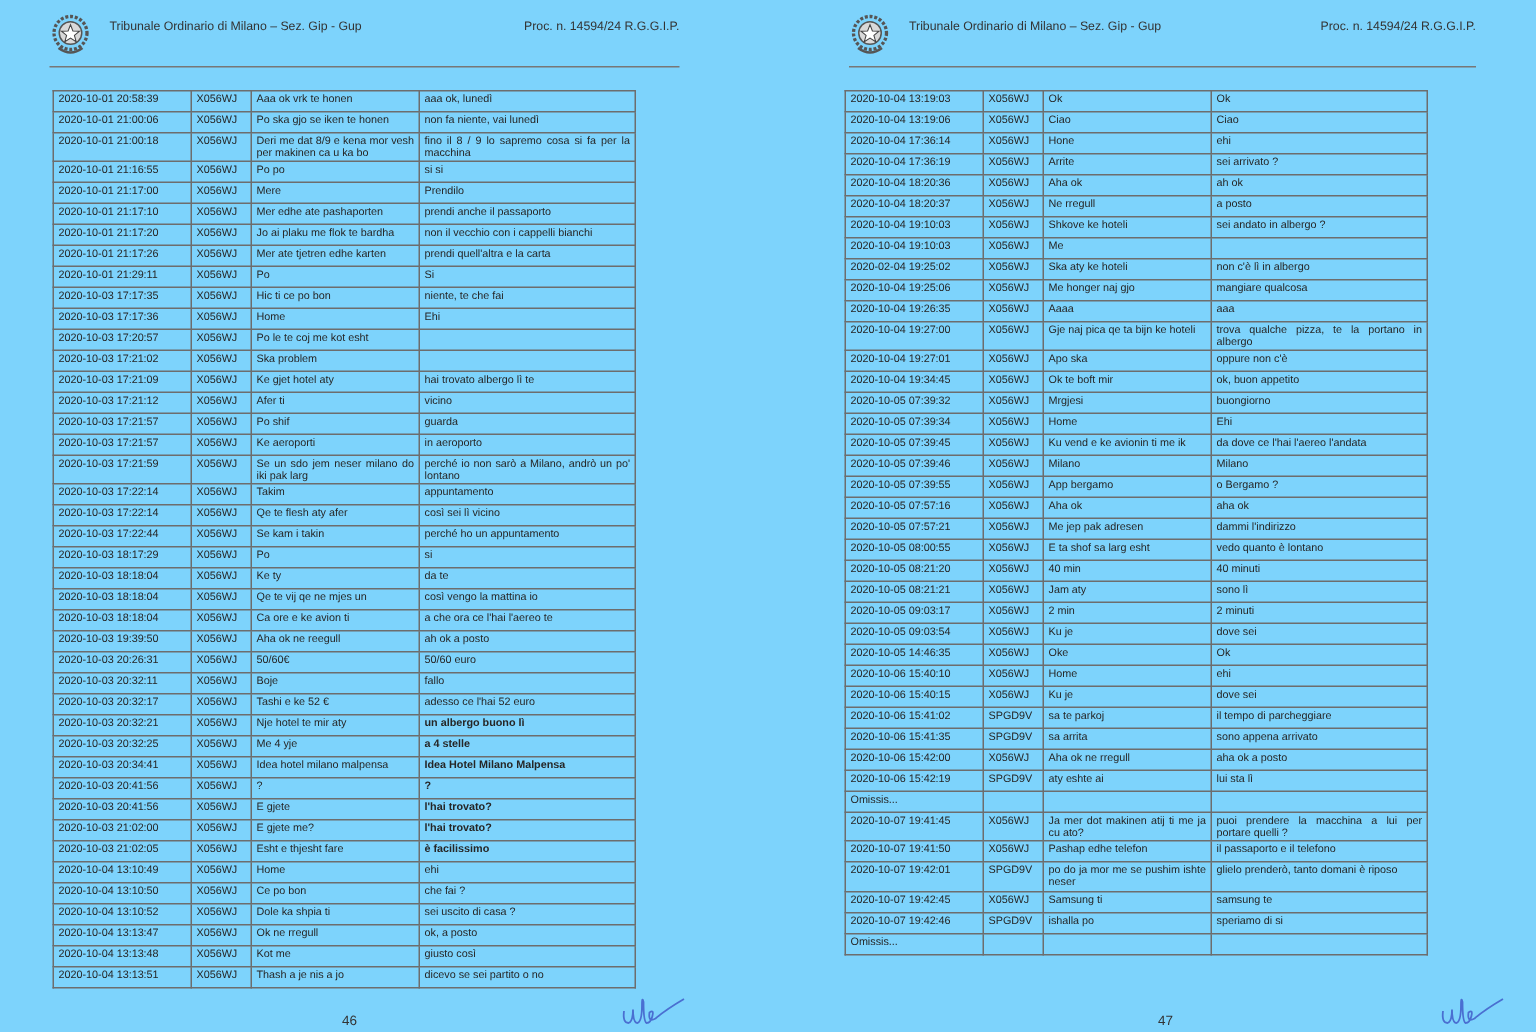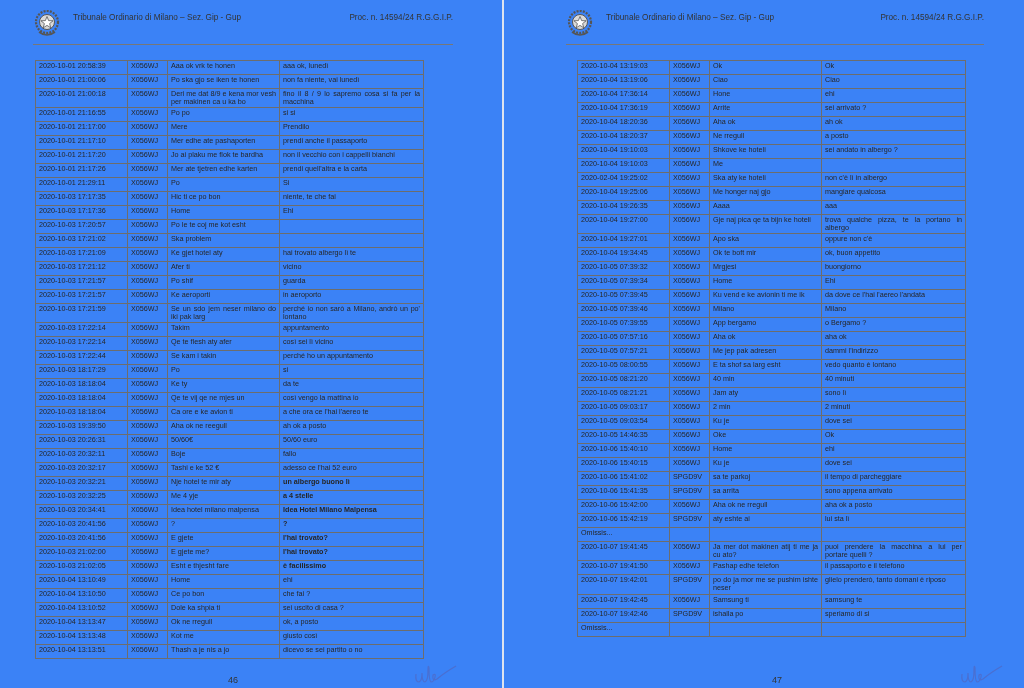"Tribunale Ordinario di Milano –" .page { background: #3b82f6 -> #7dd3fc; padding-left: none -> 13px }
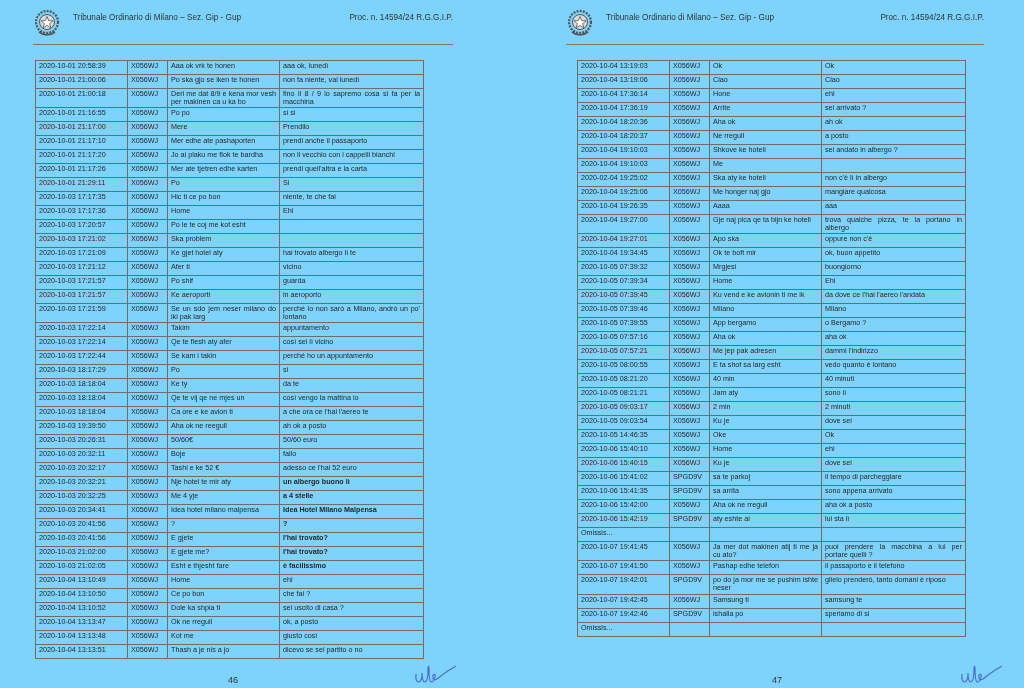"2020-10-04 13:19:03" #page-right table.log { left: 73px -> 59px }
